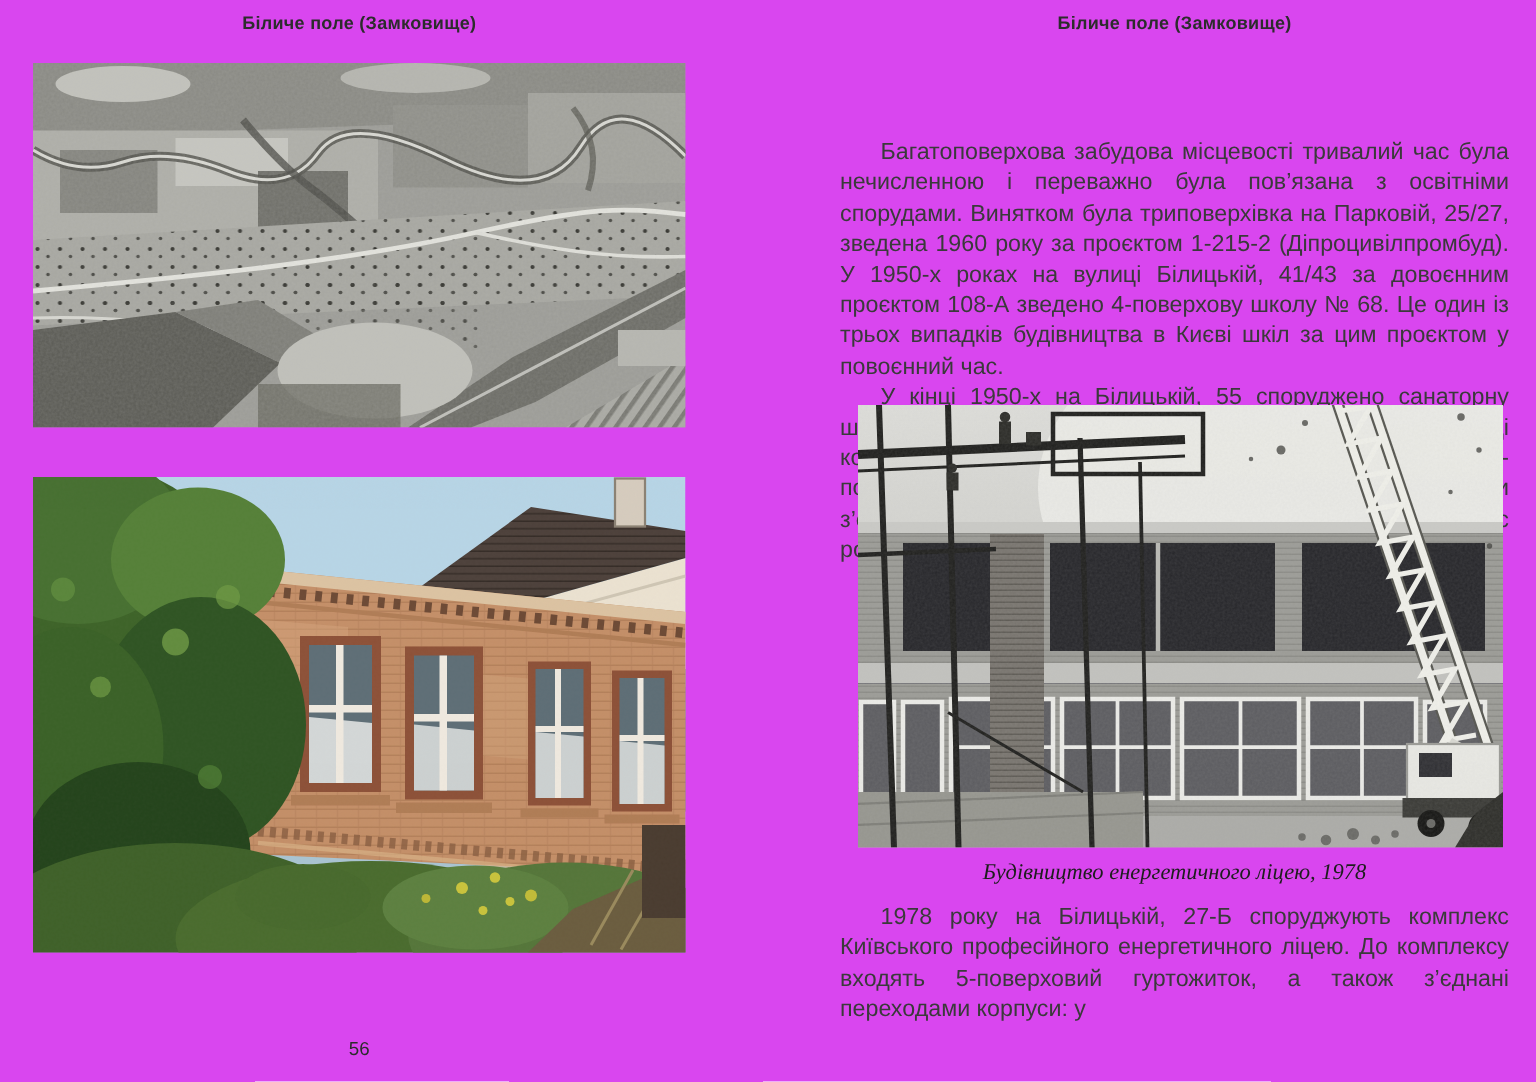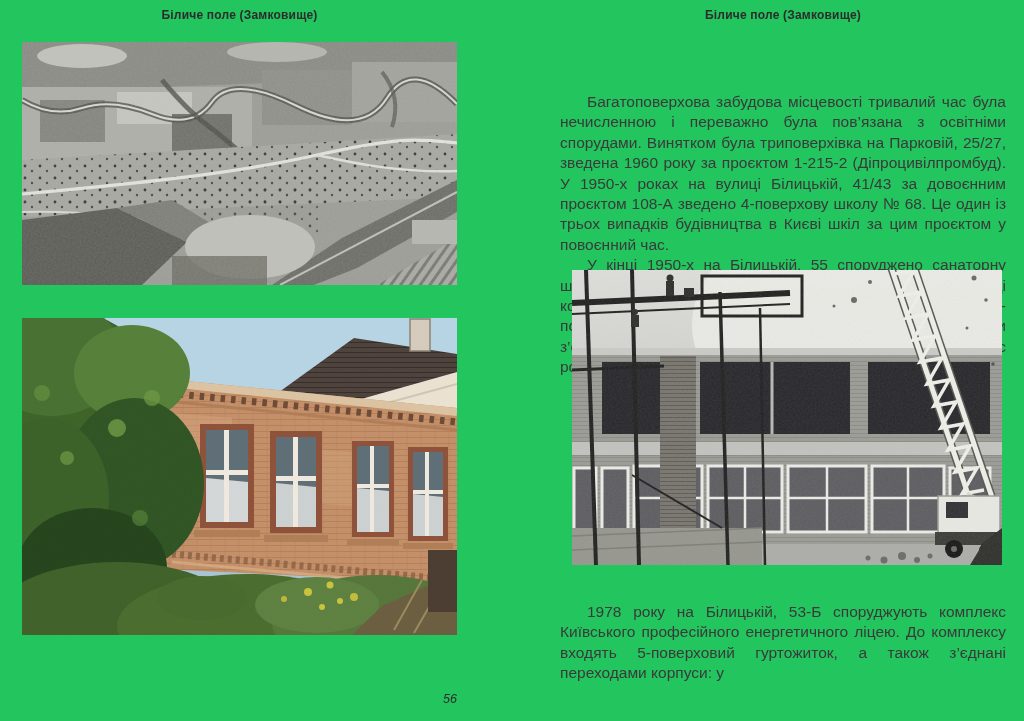"Біличе поле (Замковище)" .spread { background: #22c55e -> #d946ef }
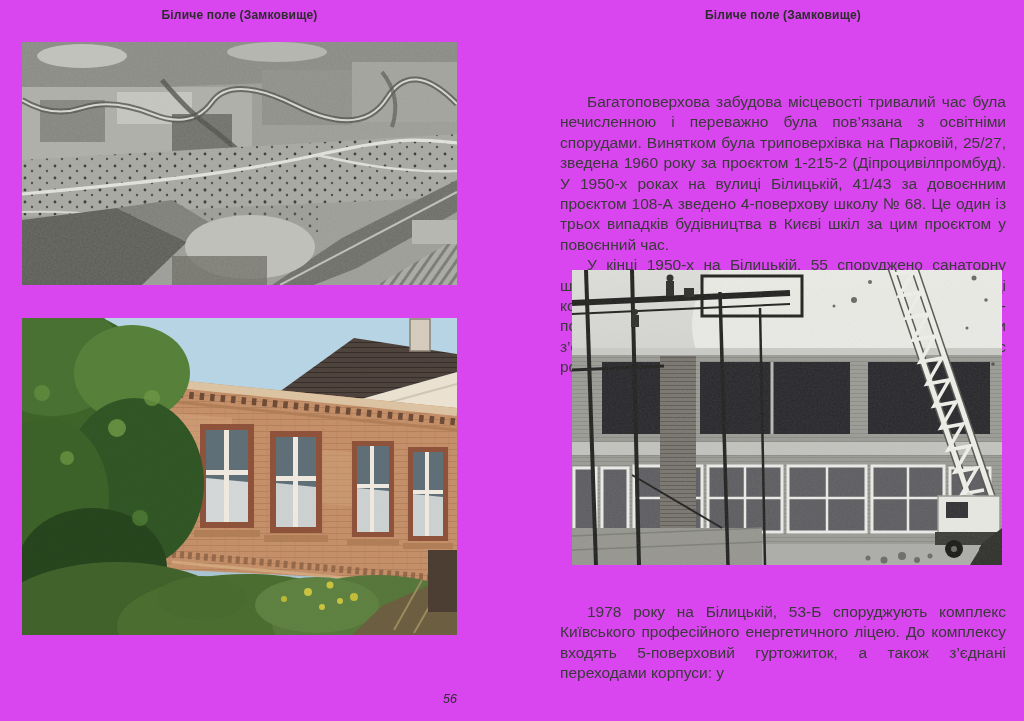"Будівництво енергетичного ліцею, 1978" div.abs { html: none -> <div>Будівництво енергетичного ліцею, 1978</div> }
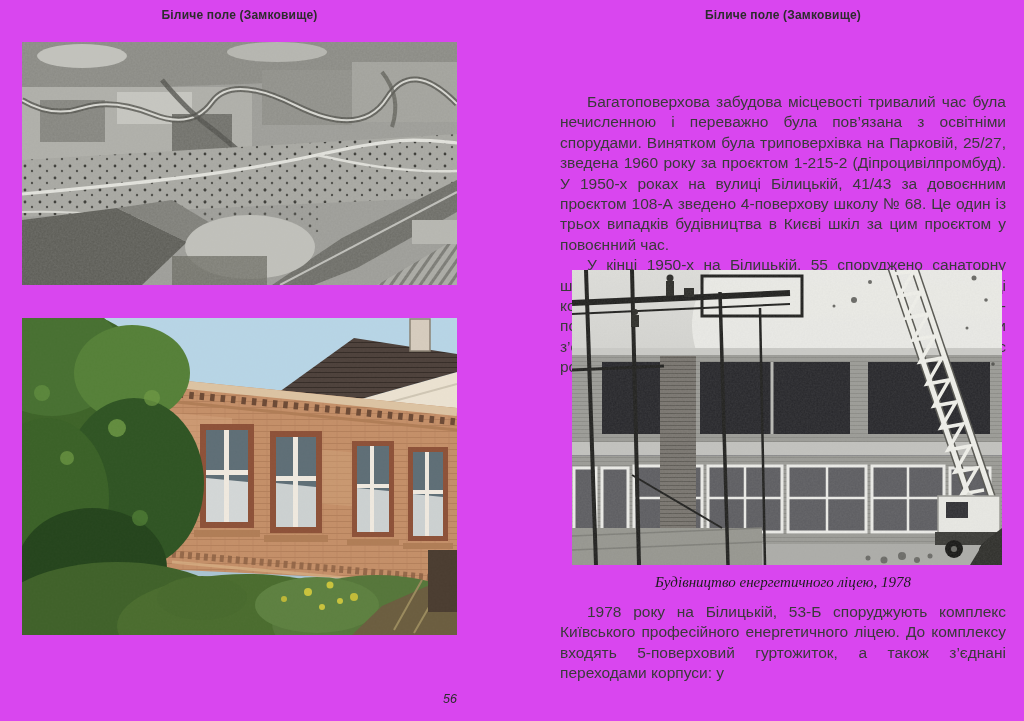"1978 року на Білицькій, 53-Б" p { text: 53-Б -> 27-Б }
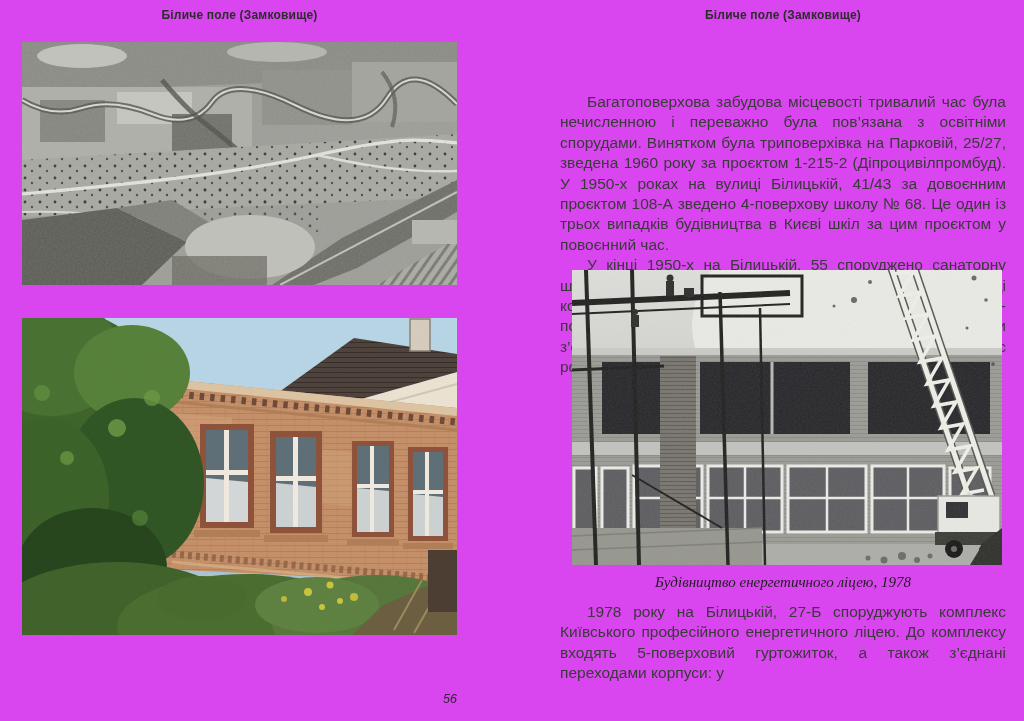"56" .pagenum { font-style: italic -> none; text-align: right -> center }
